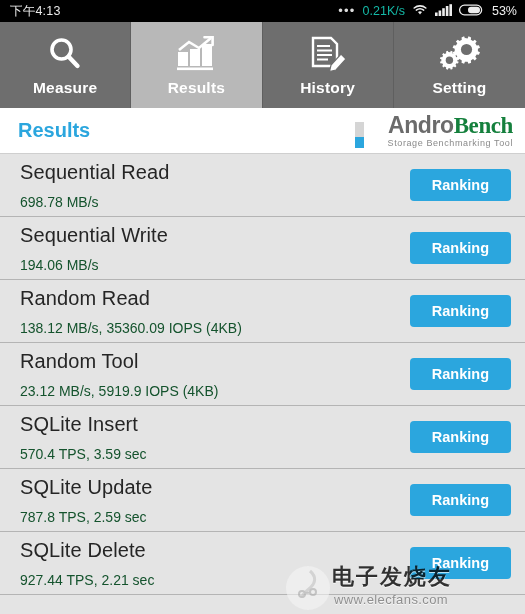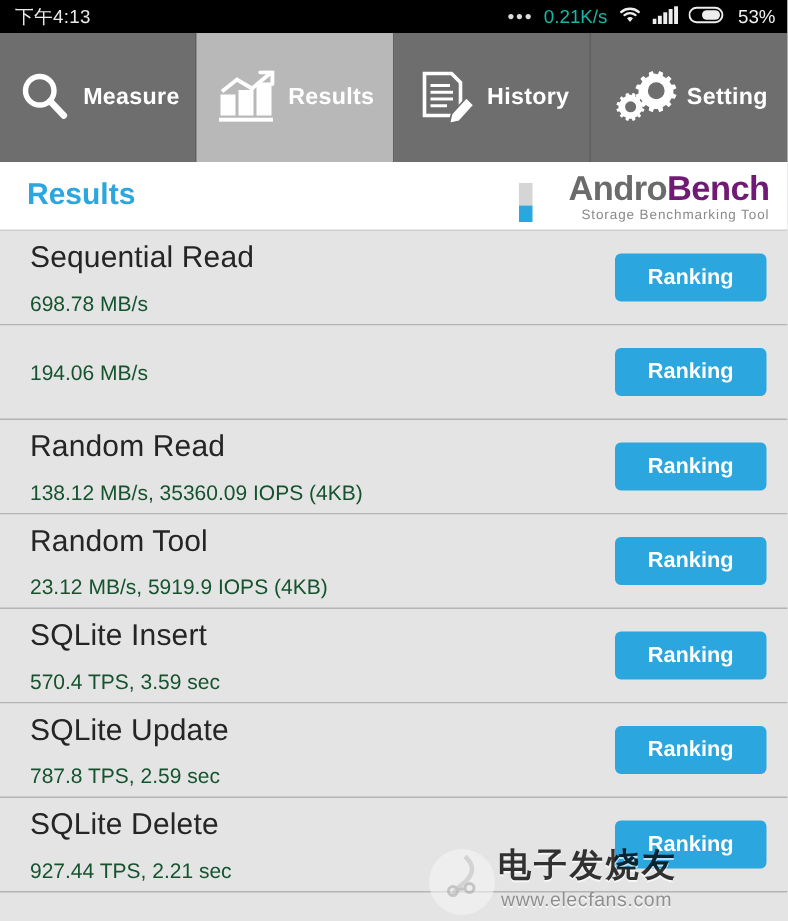"Measure" .tab { flex-direction: row -> column }
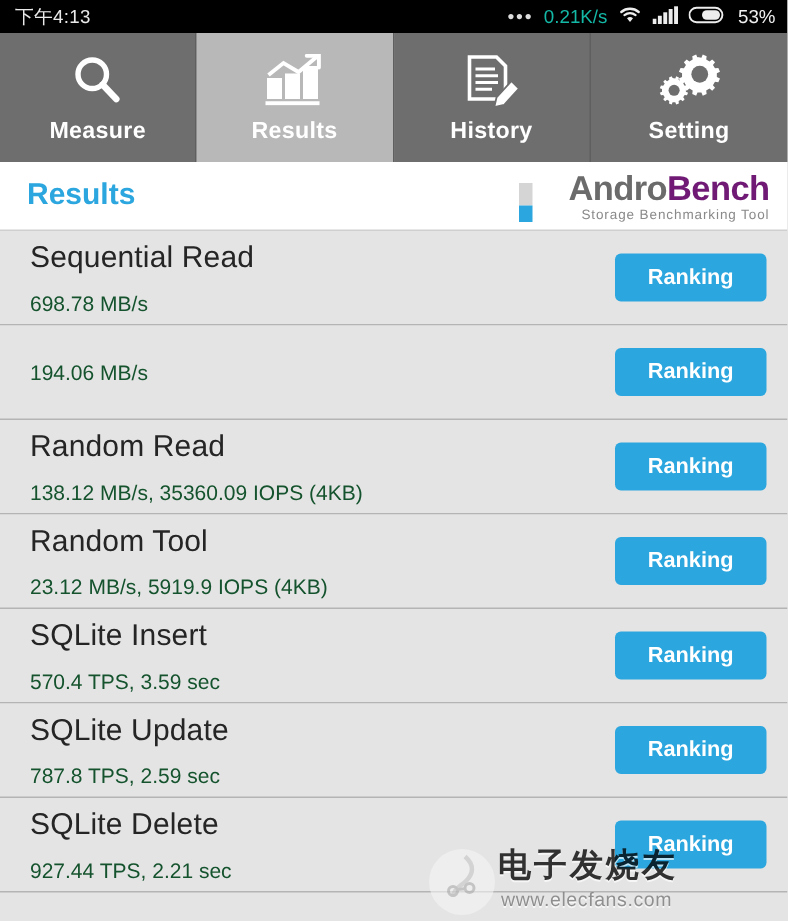"Bench" .logo-word .bench { color: #701a75 -> #15803d; font-family: none -> Liberation Serif, serif }
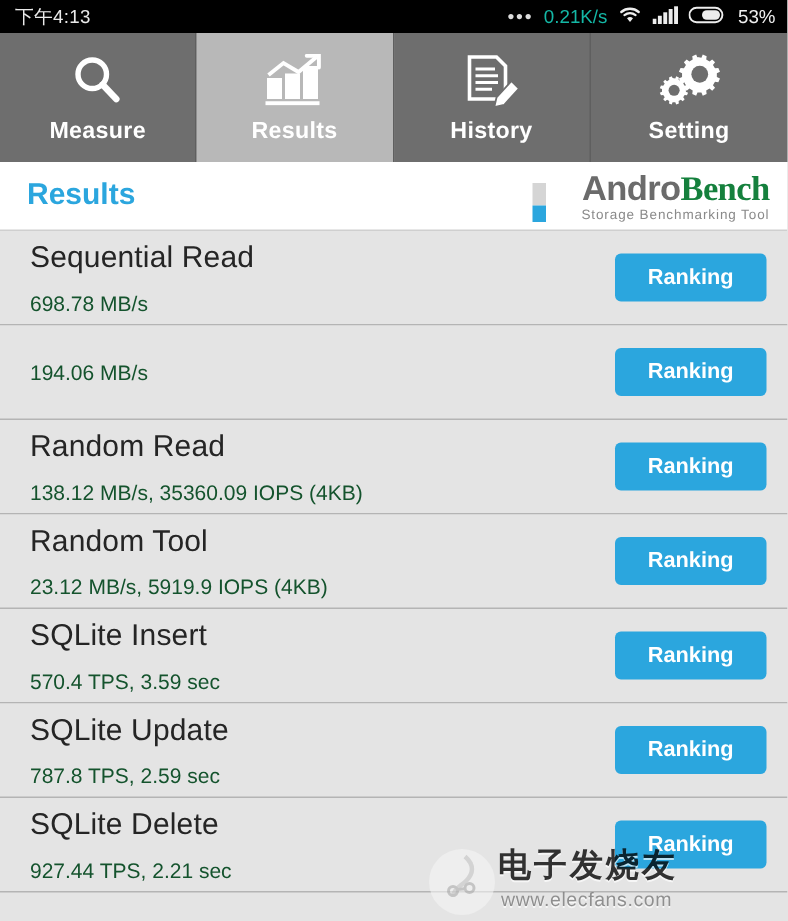"Sequential Write" div.row-title { html: none -> <div>Sequential Write</div> }
